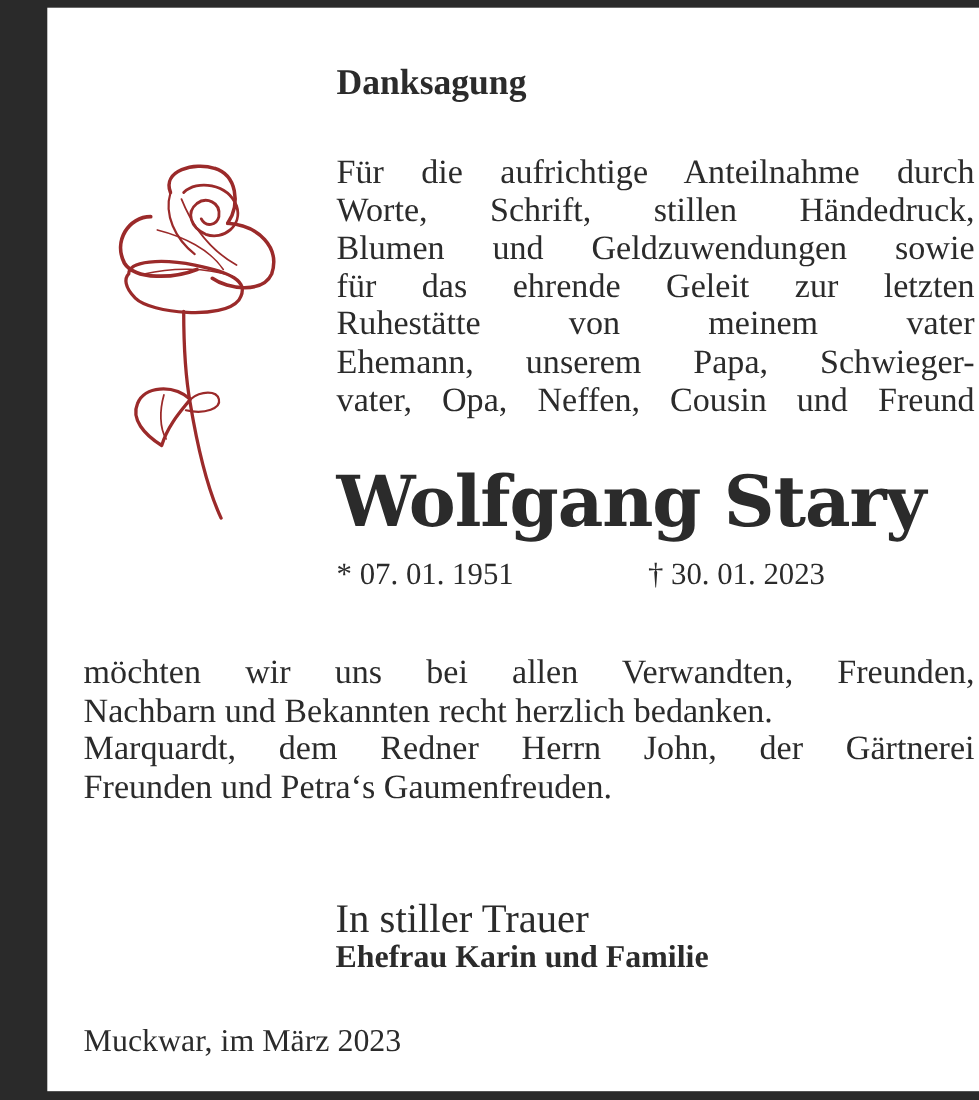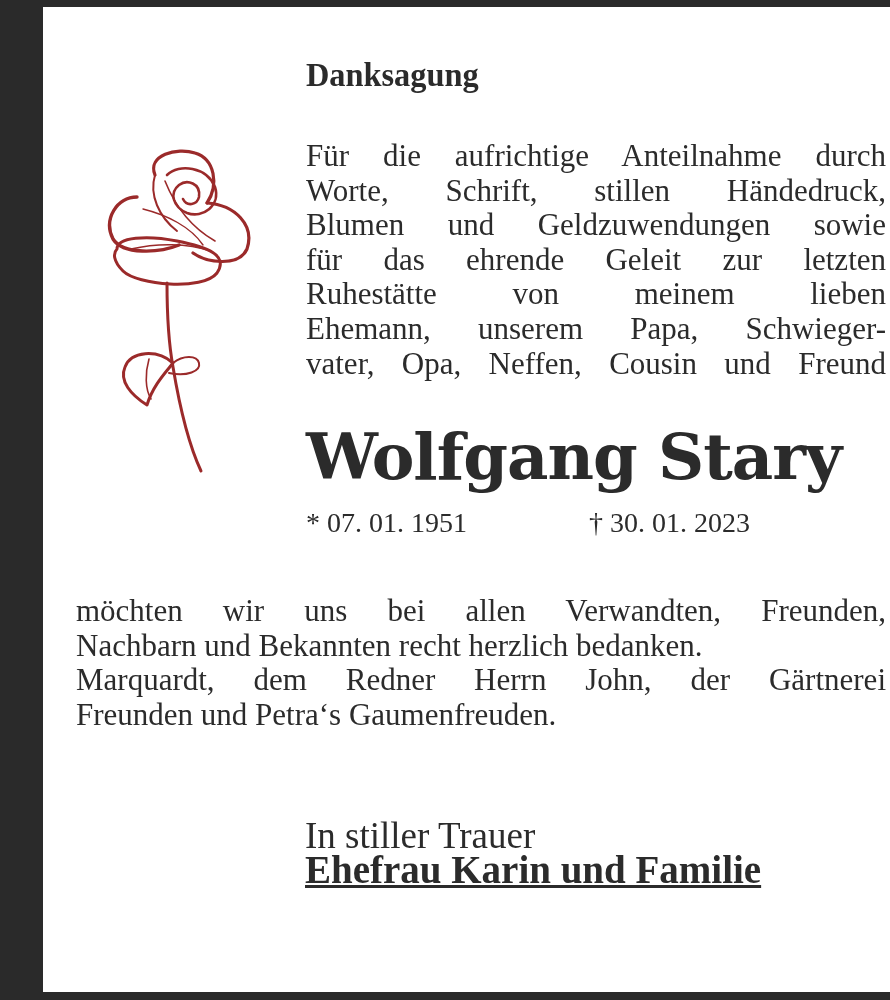"Ruhestätte von meinem lieben" span.line { text: lieben -> vater }
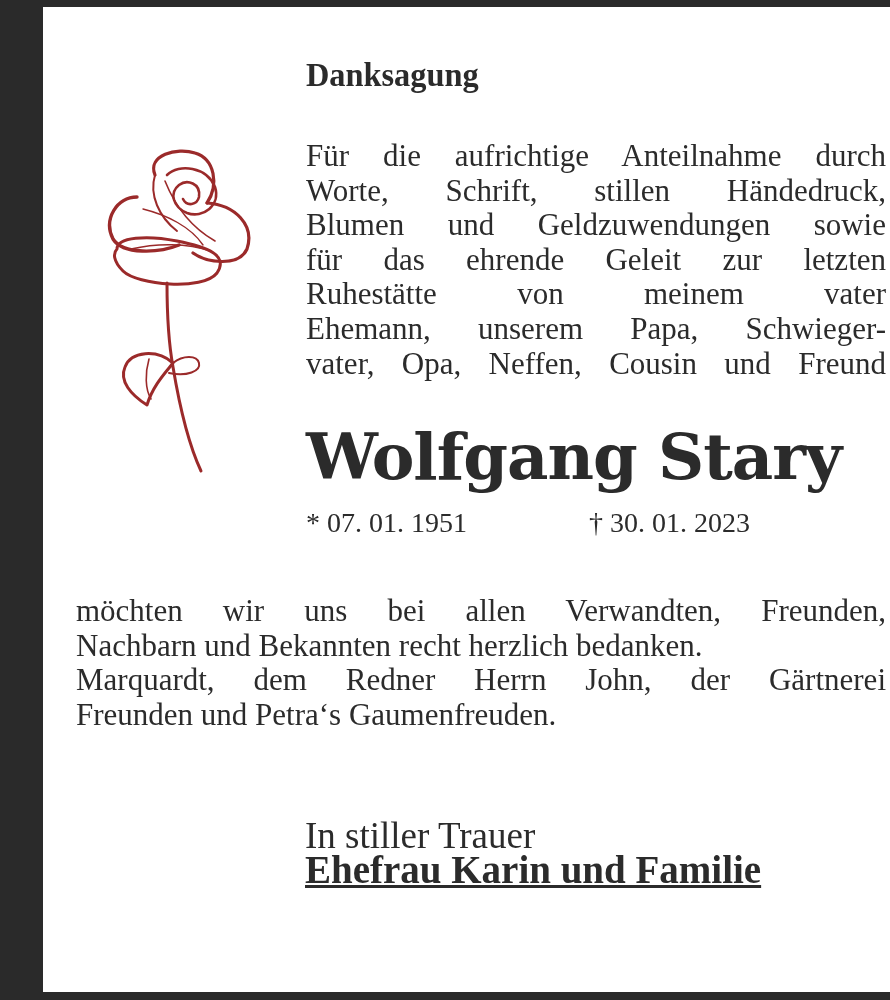"Ehefrau Karin und Familie" .family { font-size: 39px -> 29px; text-decoration: underline -> none }
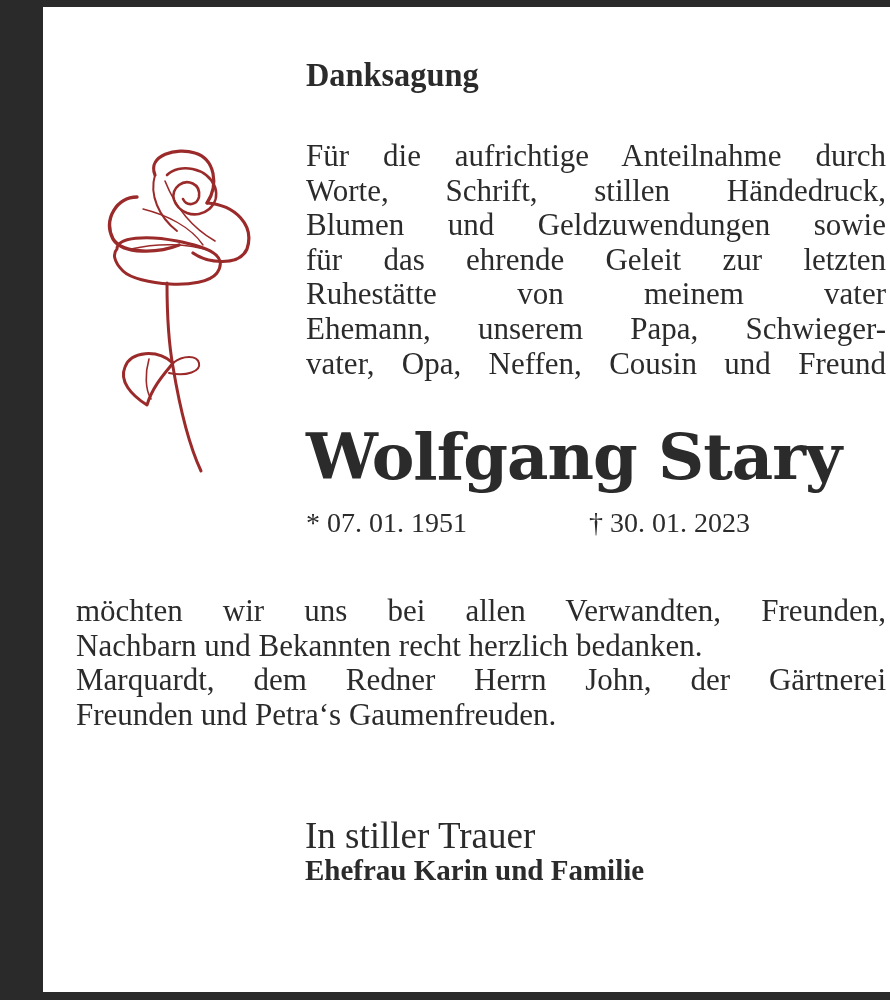"Muckwar, im März 2023" div.abs { html: none -> <div>Muckwar, im März 2023</div> }
